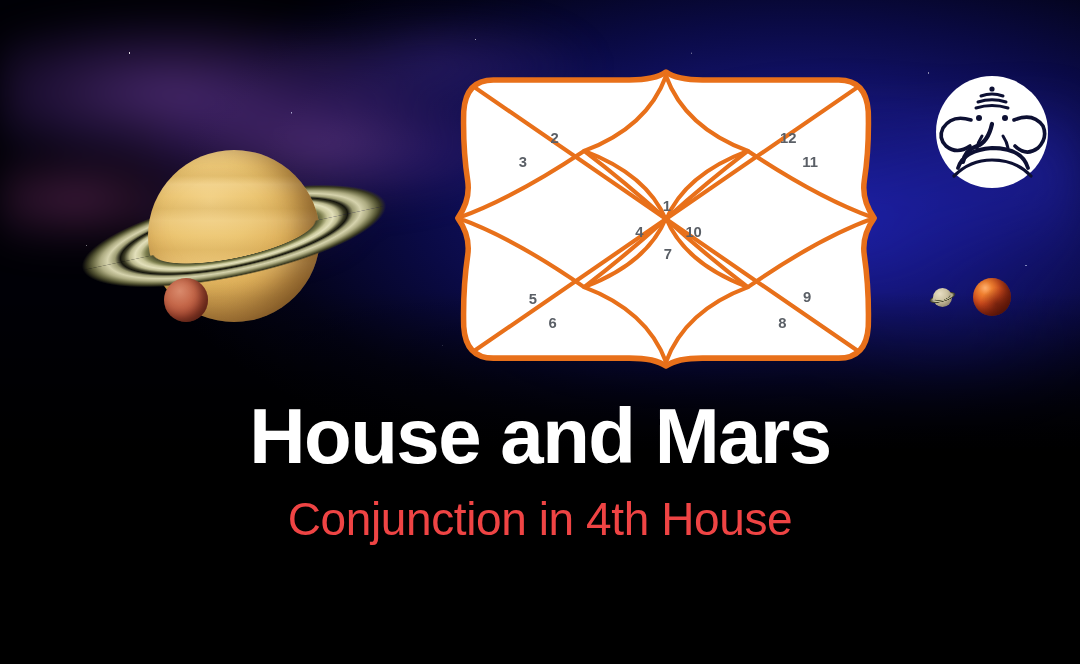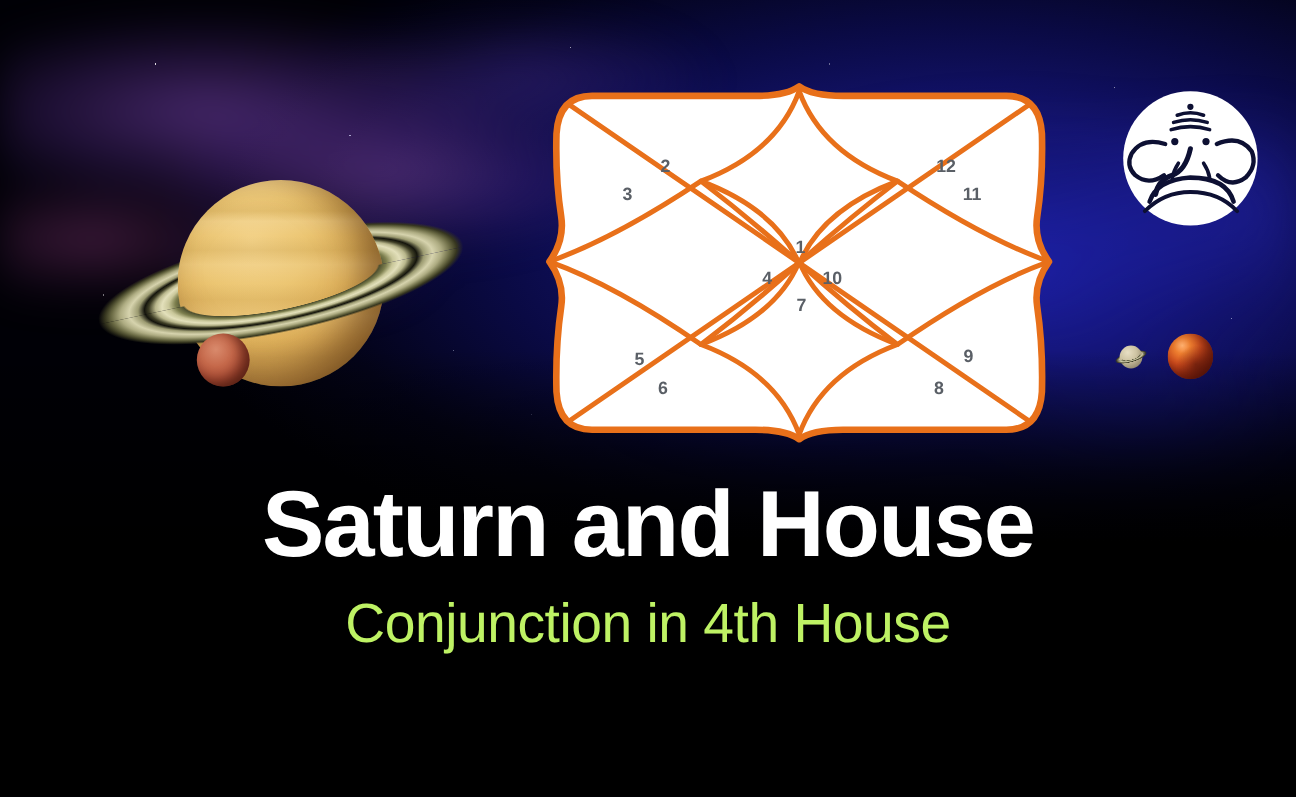"Saturn and House" div { text: Saturn and House -> House and Mars }
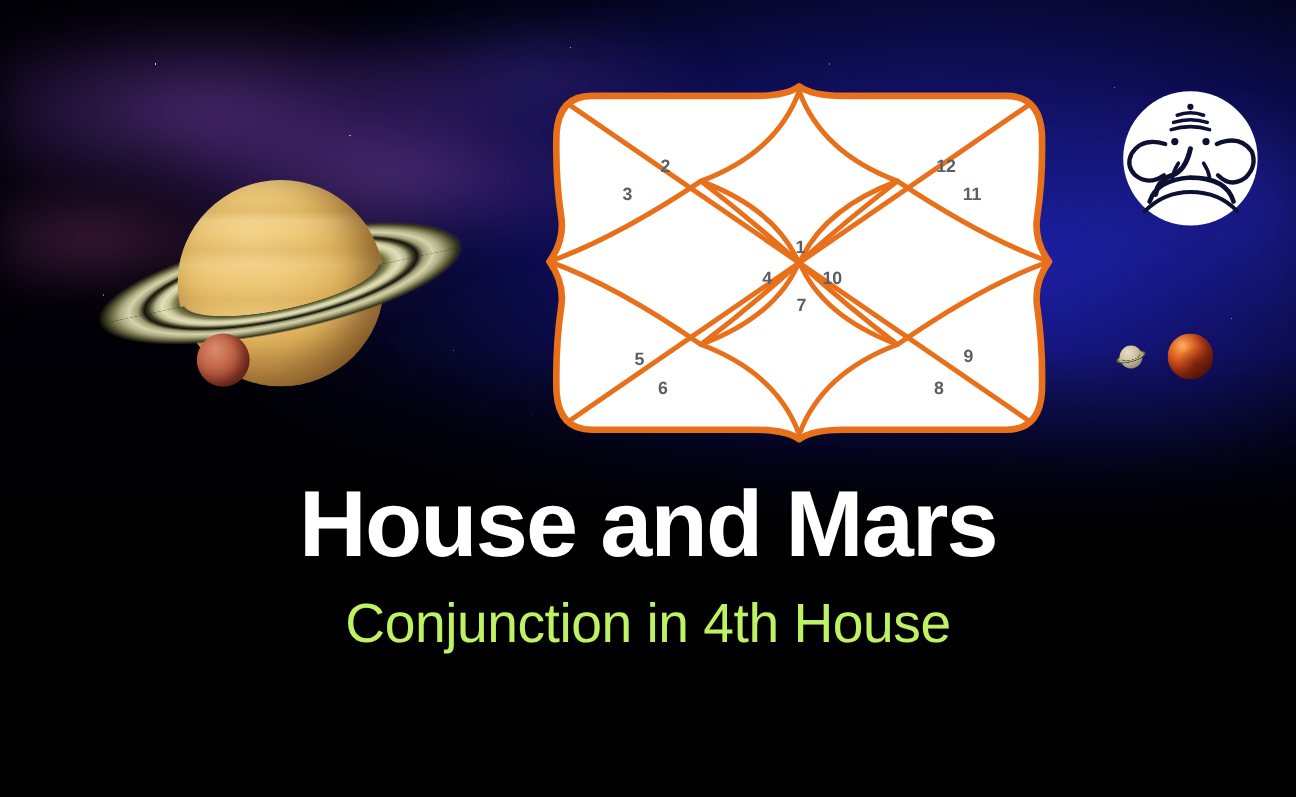"Conjunction in 4th House" #sub-title { color: #bef264 -> #ef4444 }
